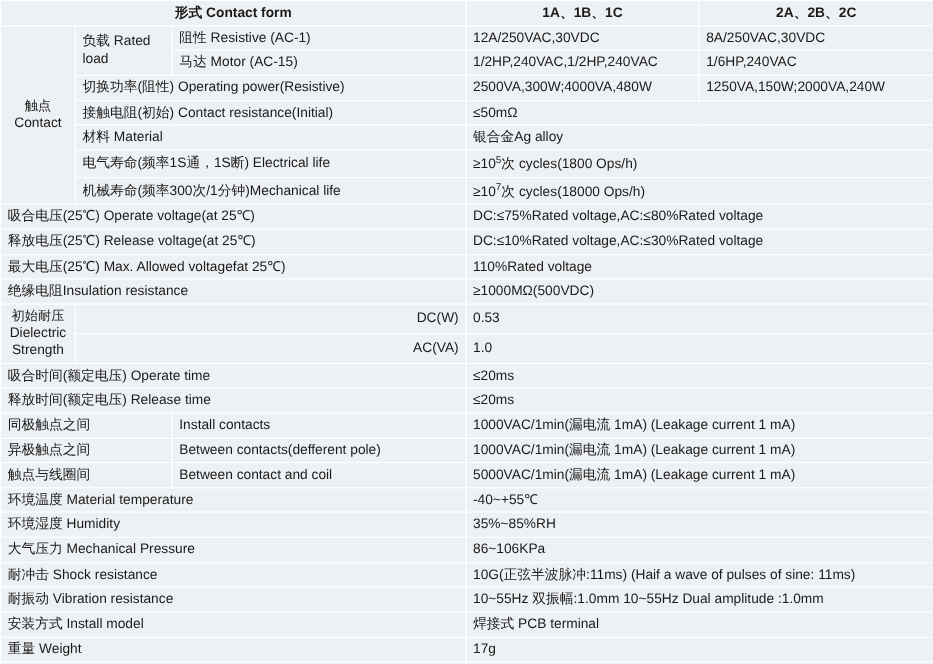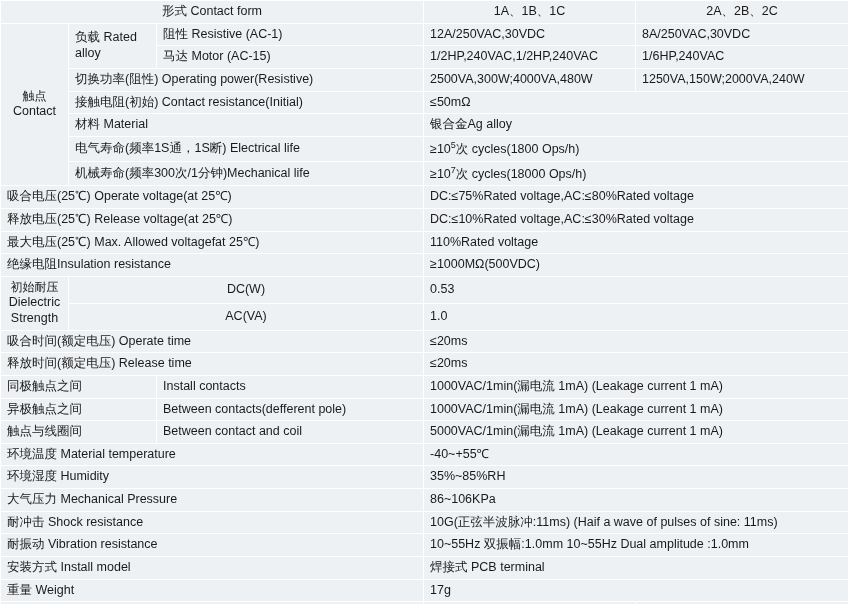"形式 Contact form" td.head { font-weight: normal -> bold }
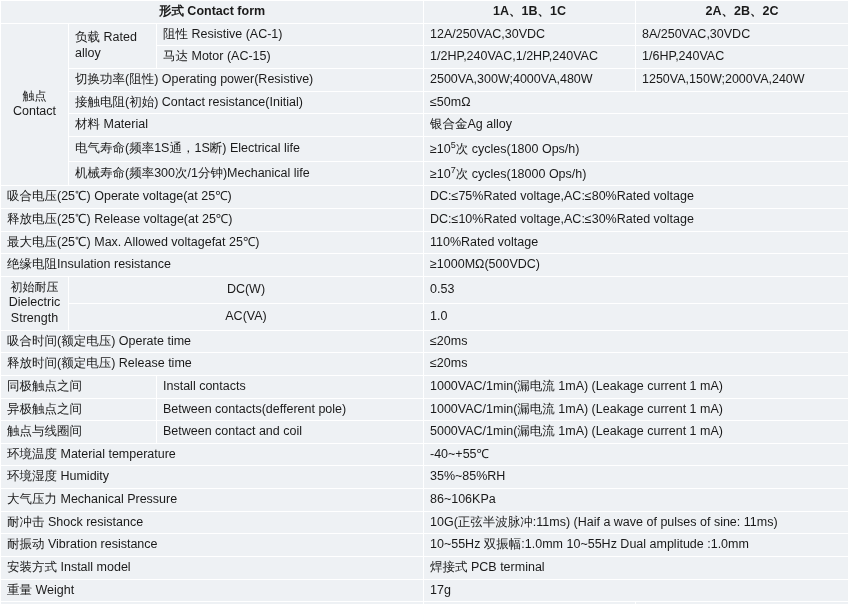"负载 Rated alloy" td.label { text: alloy -> load }
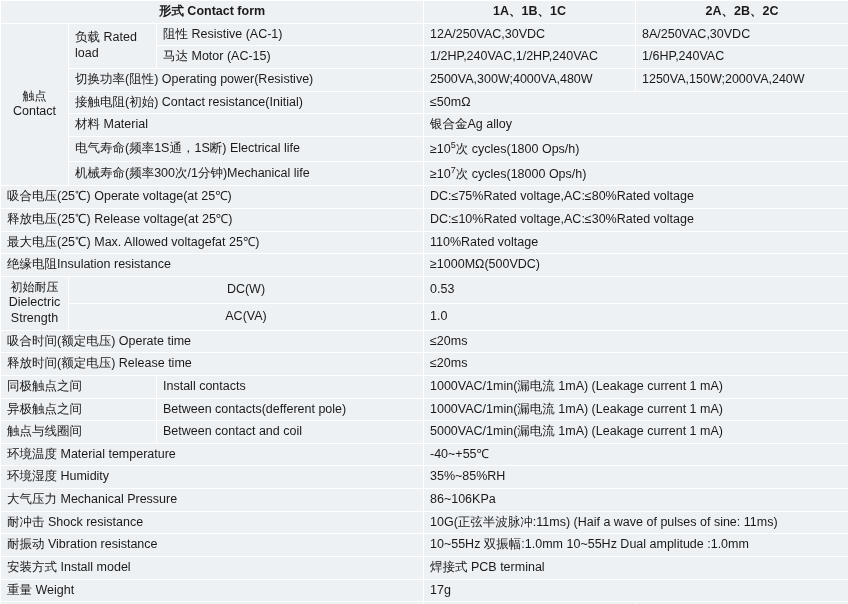"DC(W)" td.center { text-align: center -> right }
